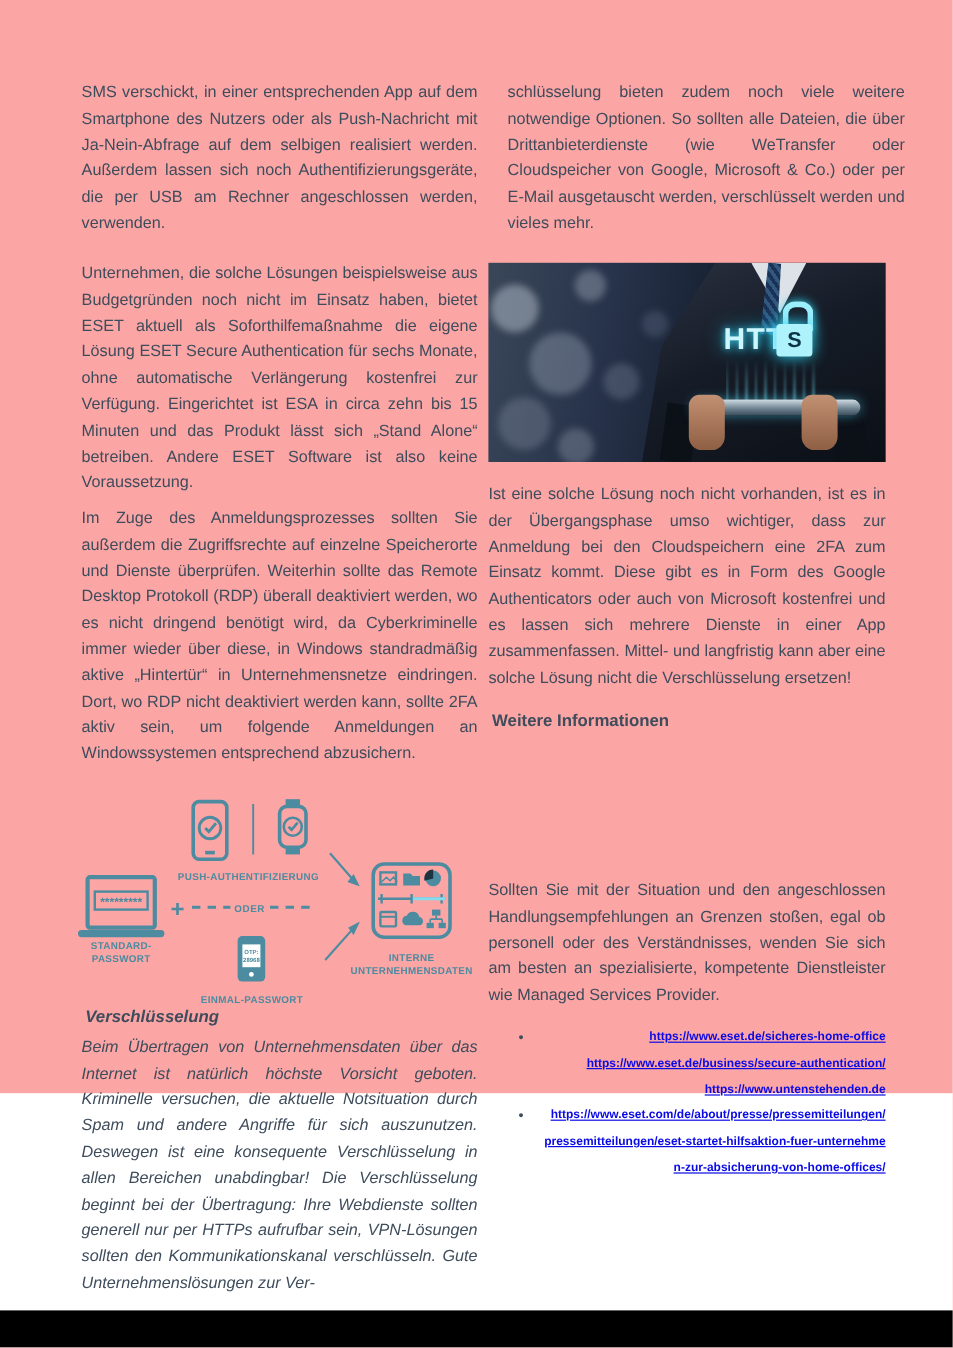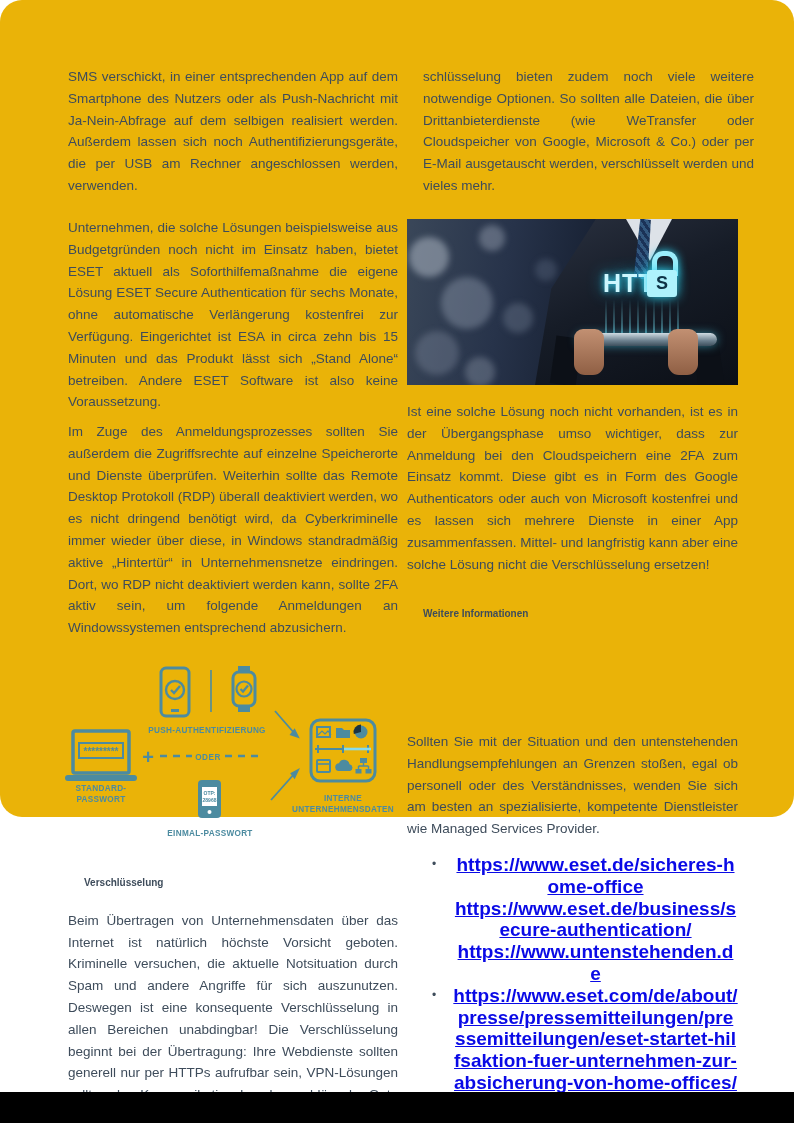"SMS verschickt, in einer entsprechenden" .page { background: #eab308 -> #fca5a5; border-radius: 22px -> none; height: 817px -> 911px }
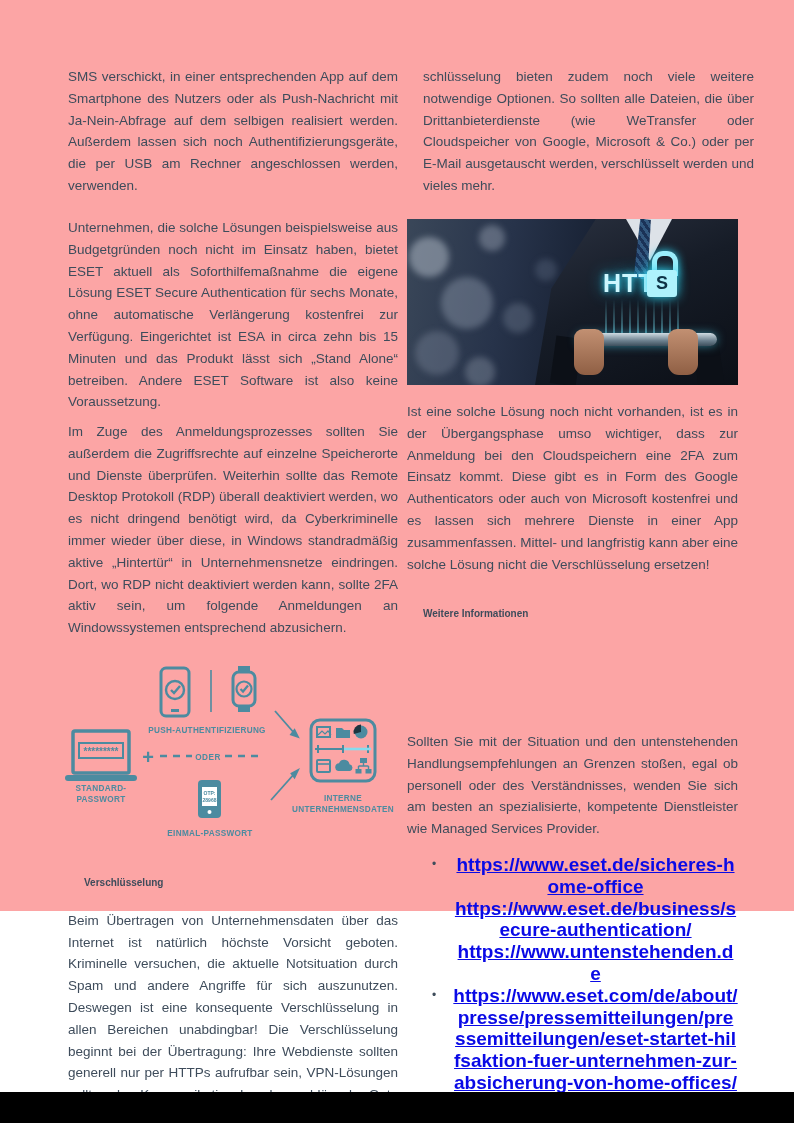"Weitere Informationen" .block h3 { font-size: 10px -> 14px; margin: 16px -> 3px }
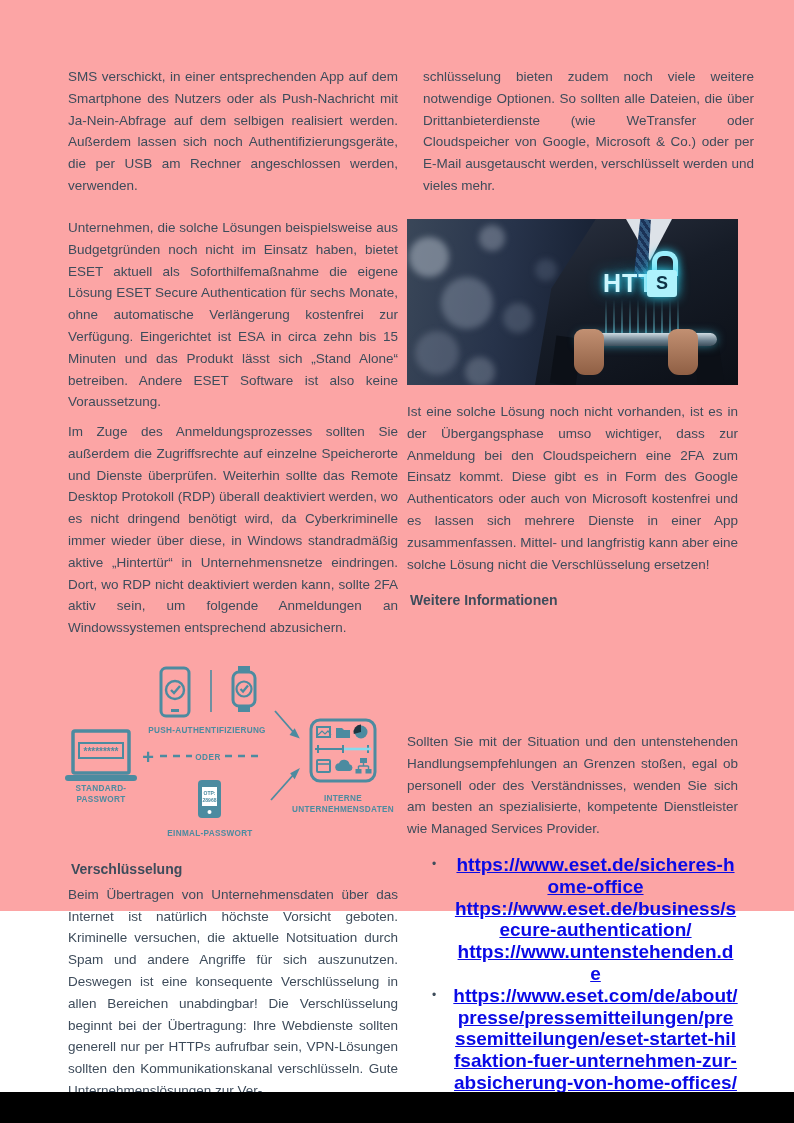"Sollten Sie mit der Situation" p { text: untenstehenden -> angeschlossen }
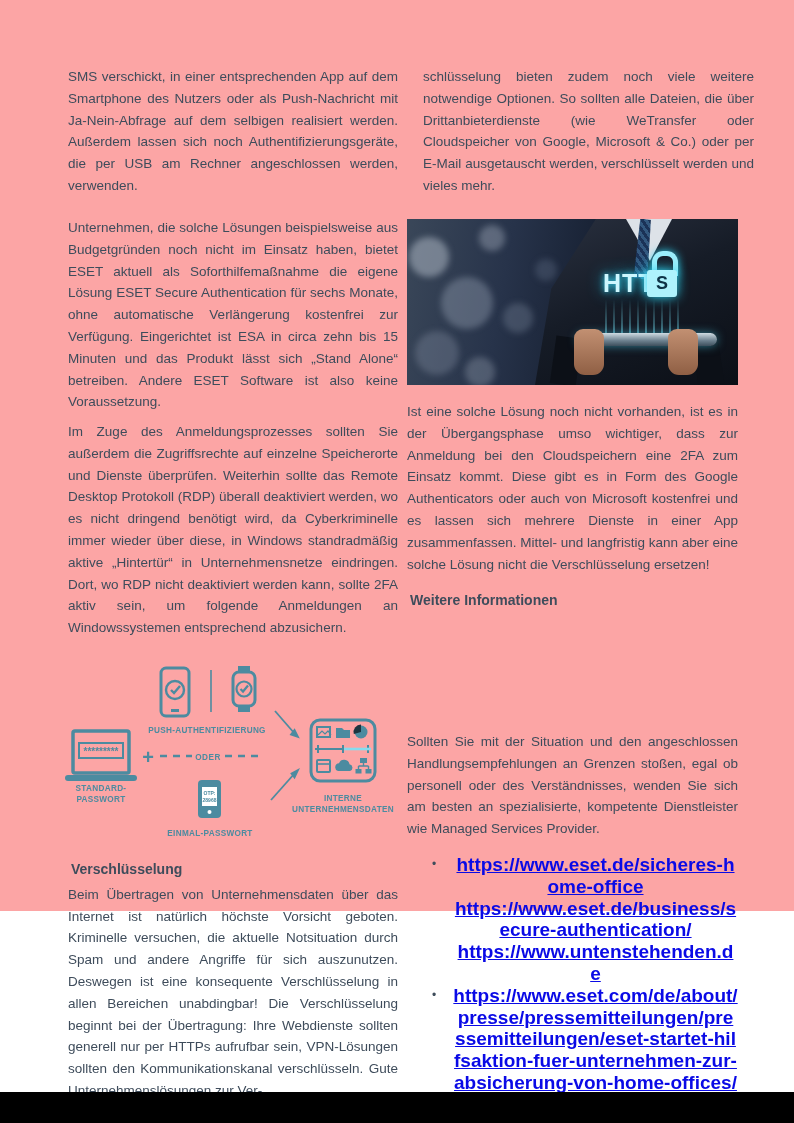"Verschlüsselung" div.block { font-style: none -> italic; top: 856px -> 834px }
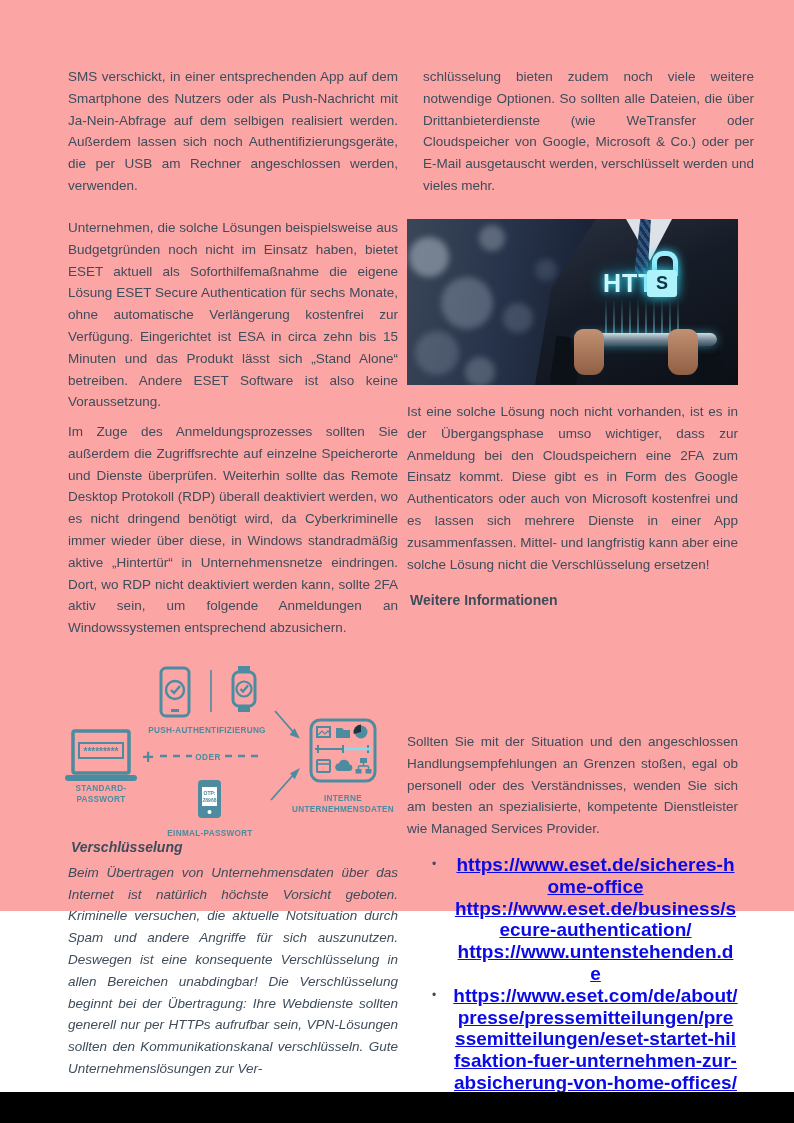"https://www.eset.de/sicheres-home-office" .doclink { font-size: 19px -> 10px; text-align: center -> right }
